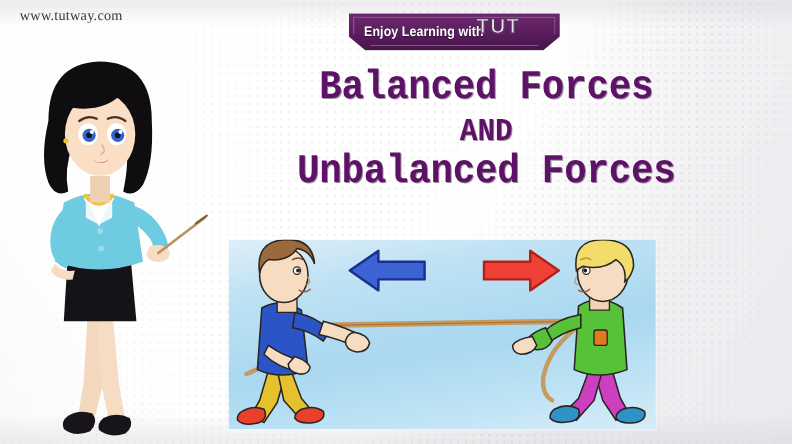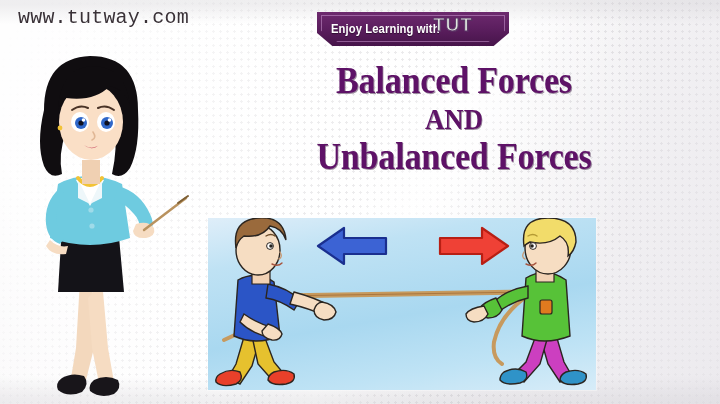"www.tutway.com" .watermark { font-family: Liberation Mono, monospace -> Liberation Serif, serif; font-size: 20px -> 13px }
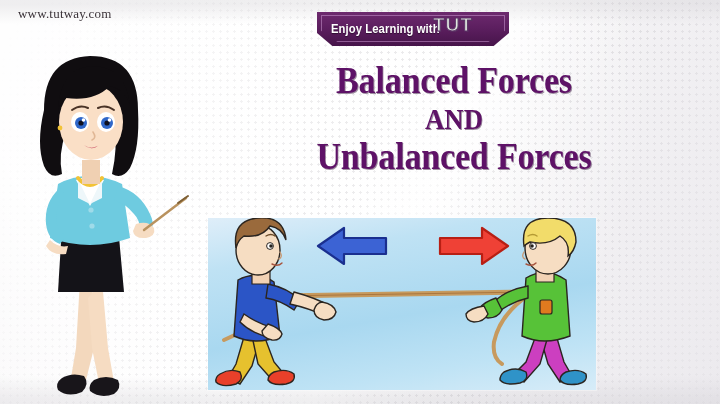"Balanced Forces" .title { font-family: Liberation Serif, serif -> Liberation Mono, monospace; left: 244px -> 232px }
